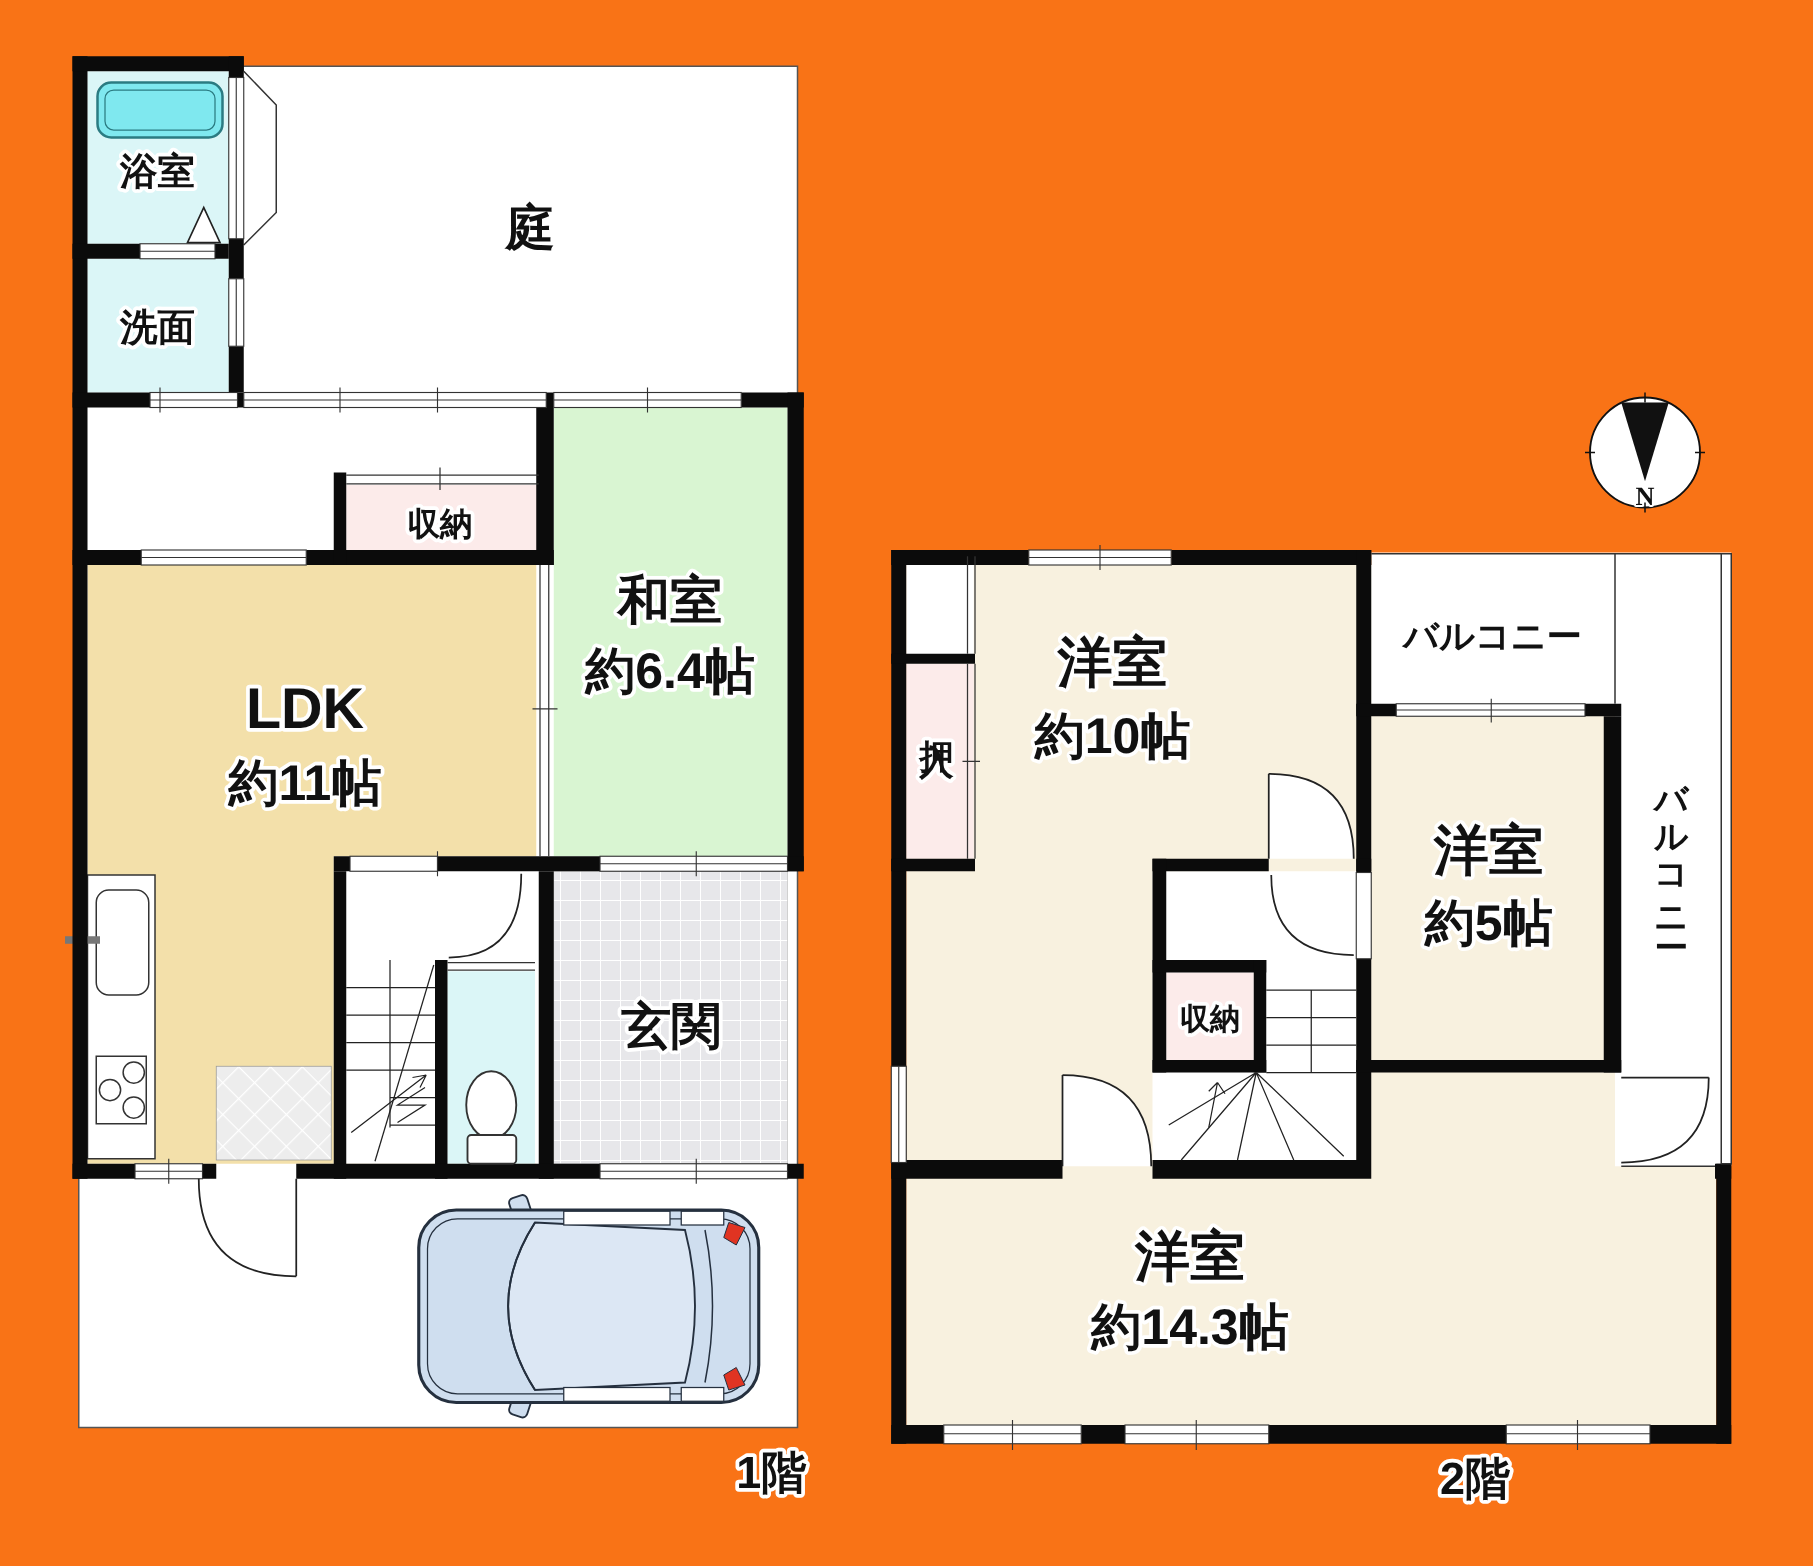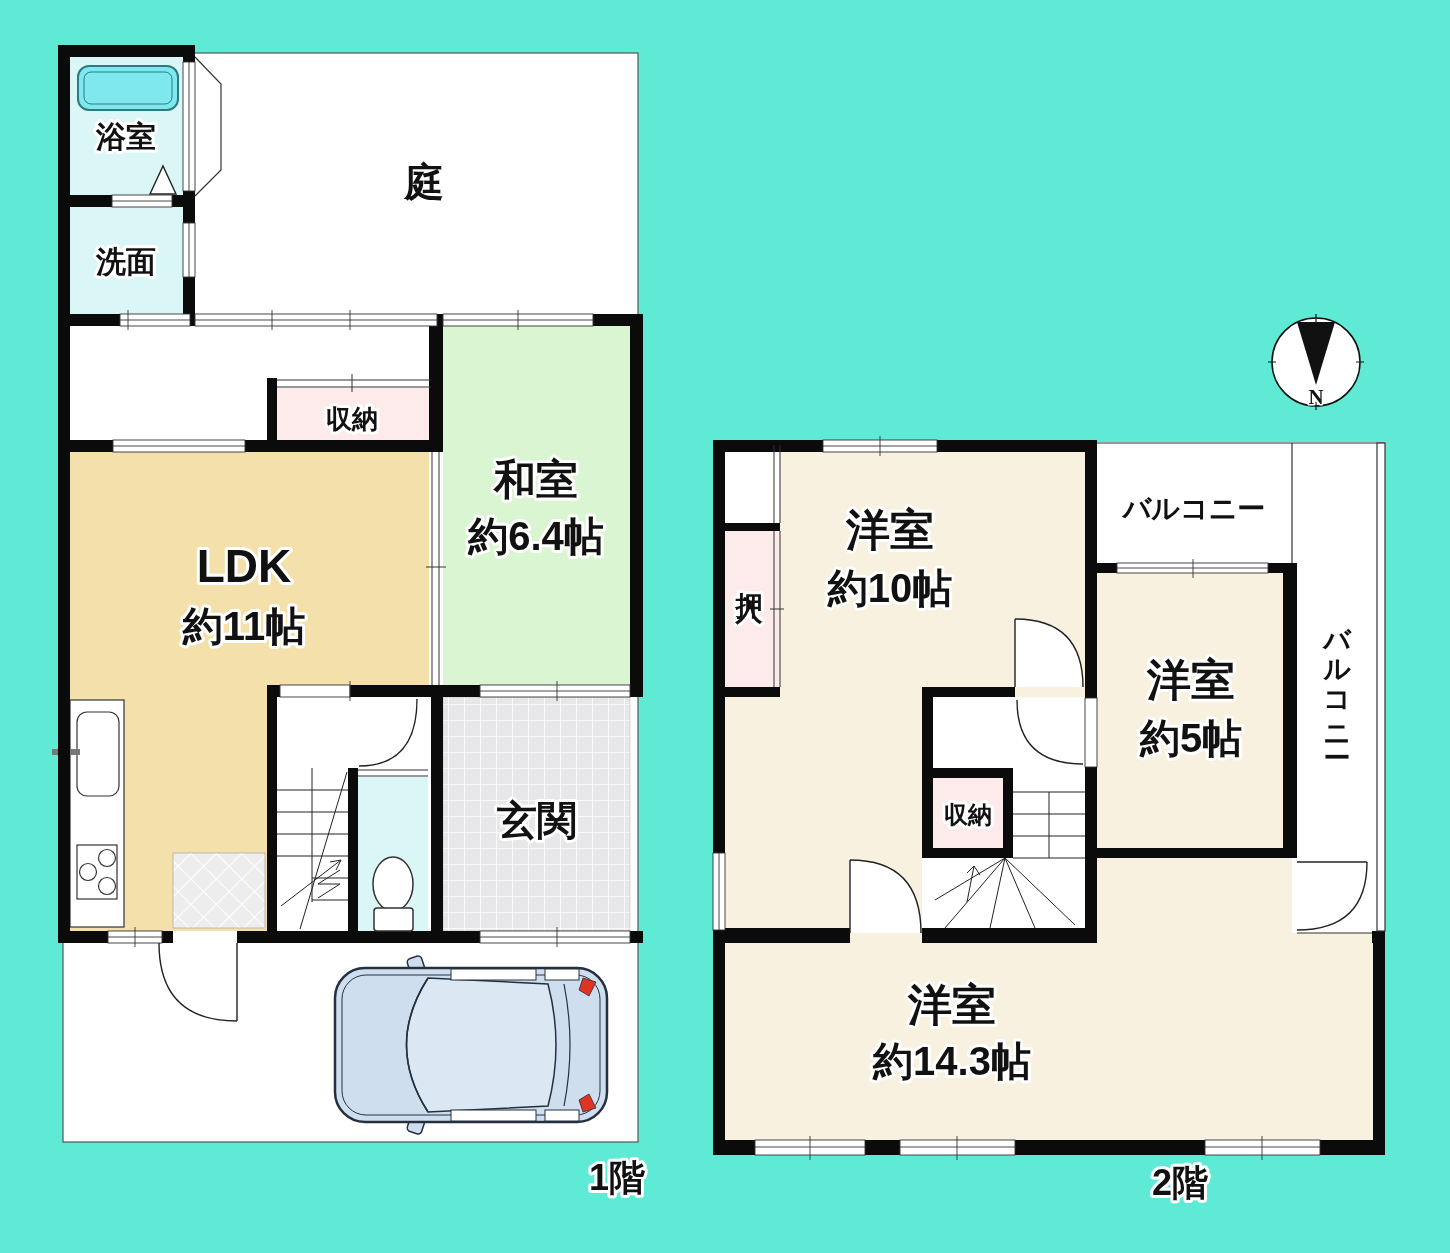"浴室" .stage { background: #5eead4 -> #f97316 }
